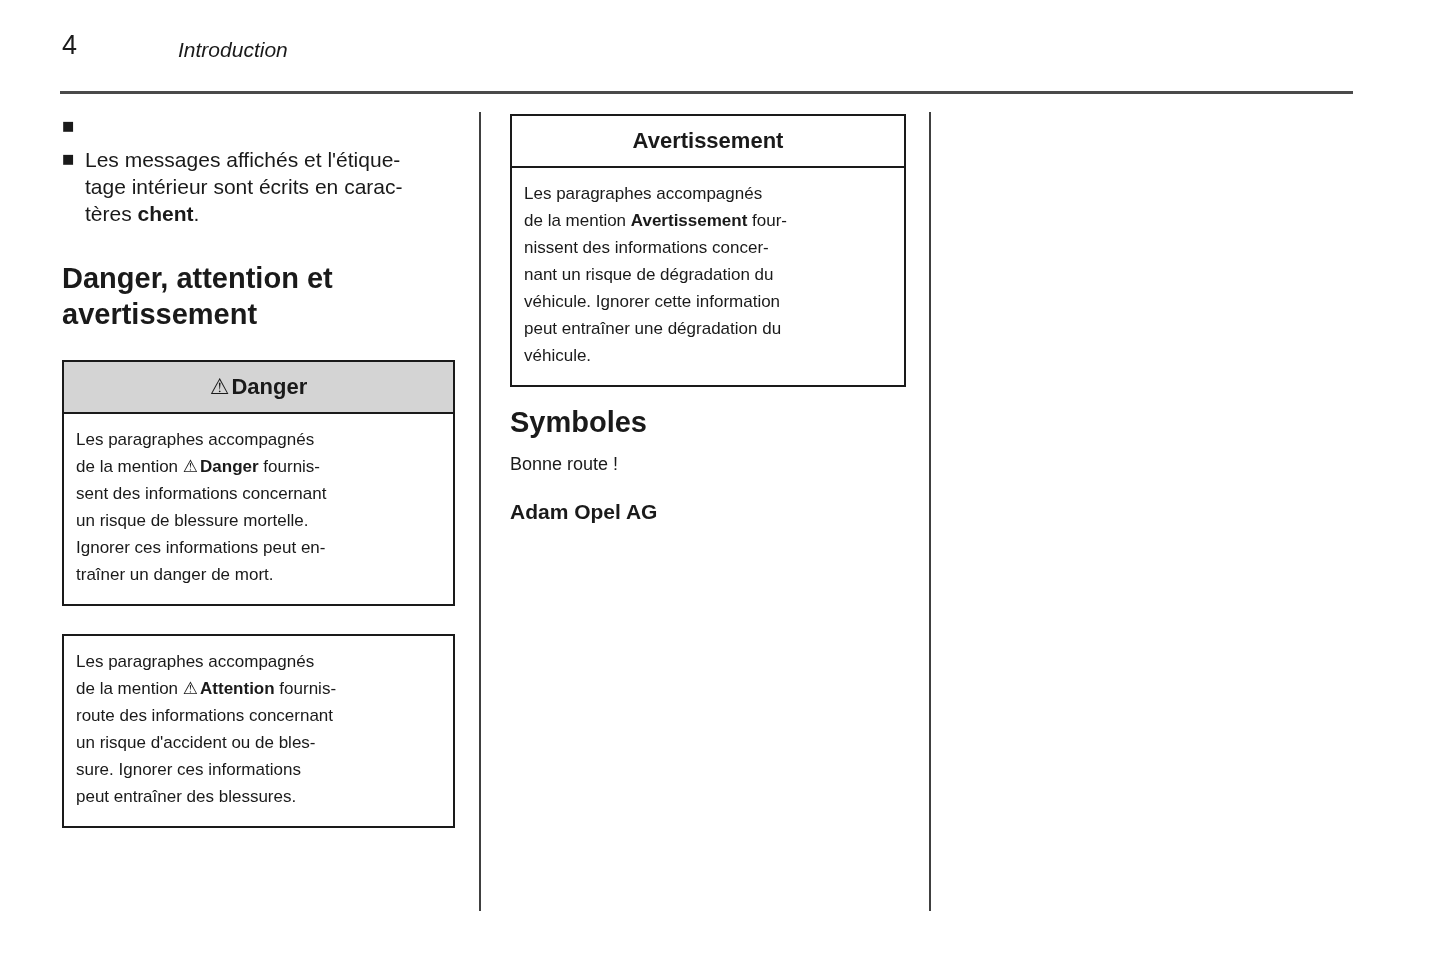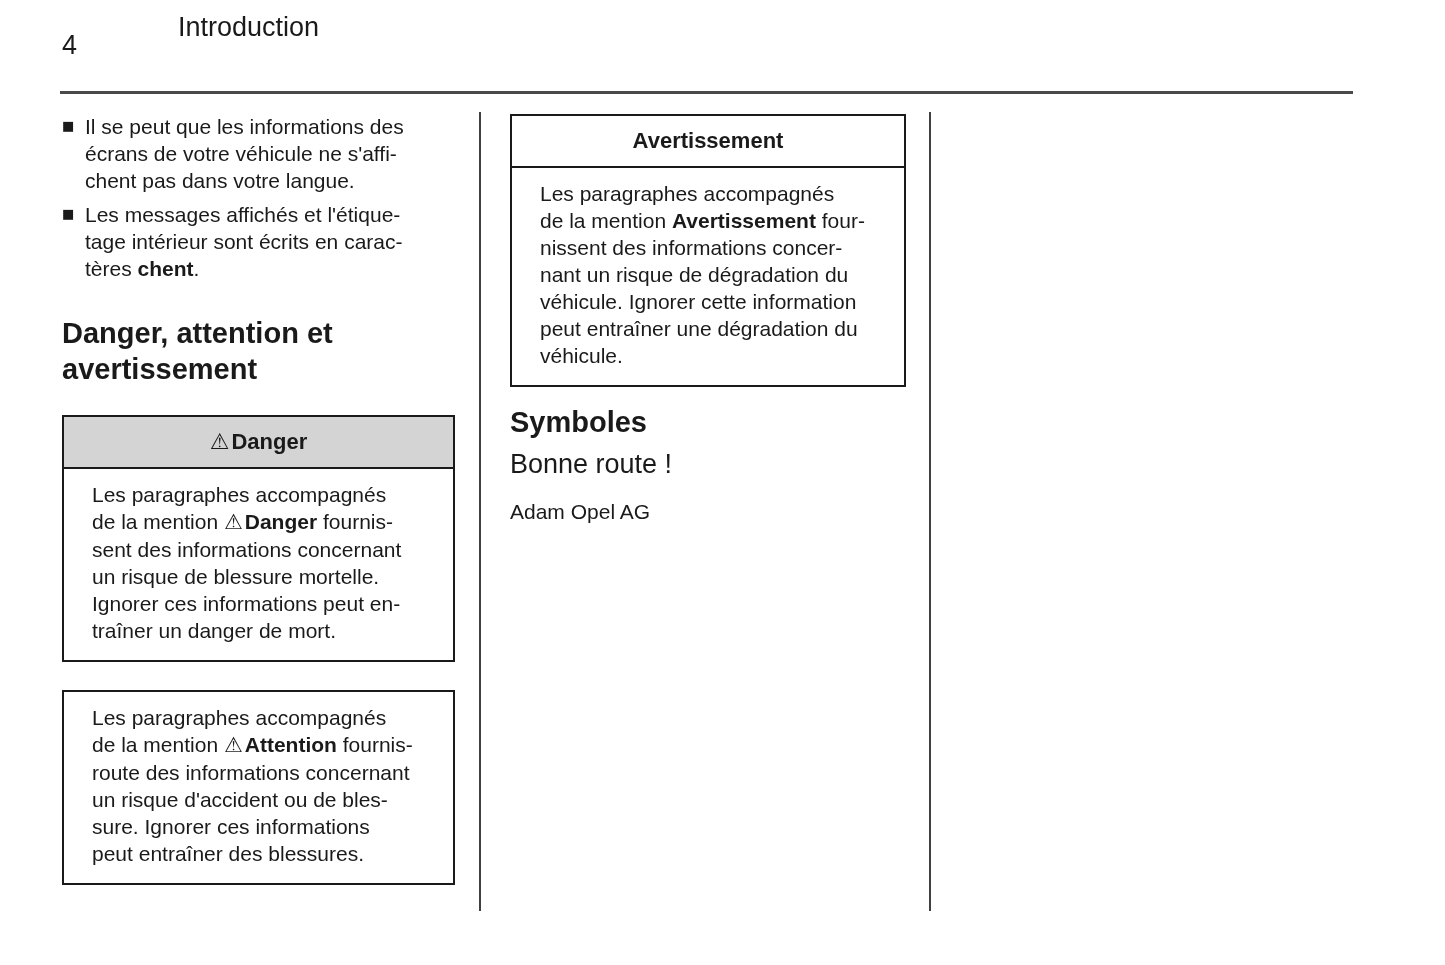"Introduction" .runhead-title { font-size: 27px -> 21px; font-style: none -> italic; top: 12px -> 38px }
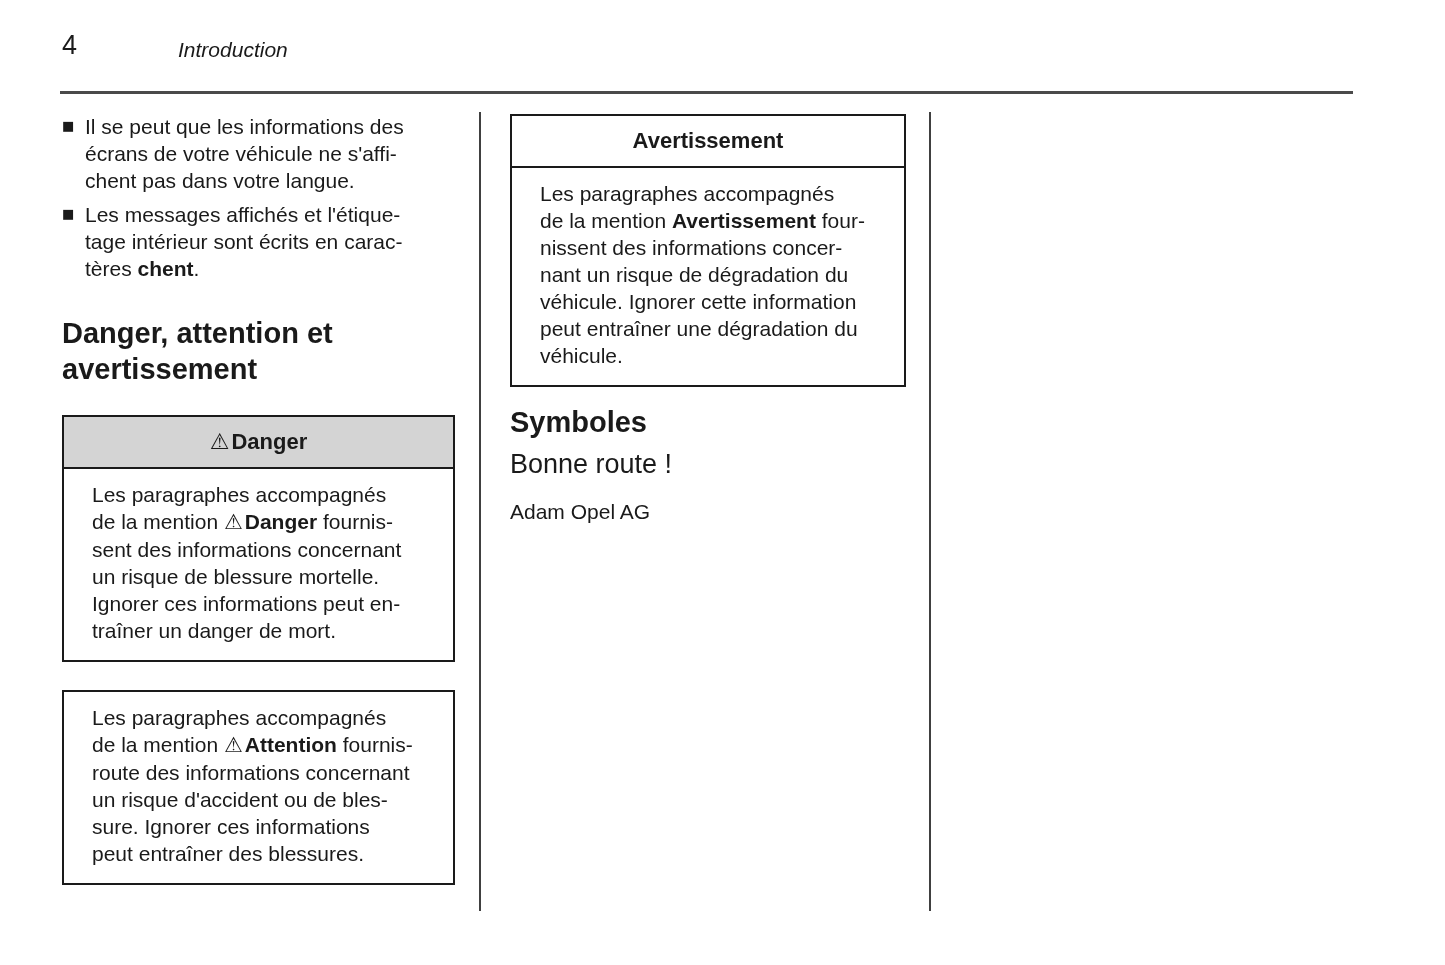"Il se peut que les" span.bullet-text { html: <span>Il se peut que les informations des écrans de votre véhicule ne s'affi- chent pas dans votre langue.</span> -> none }
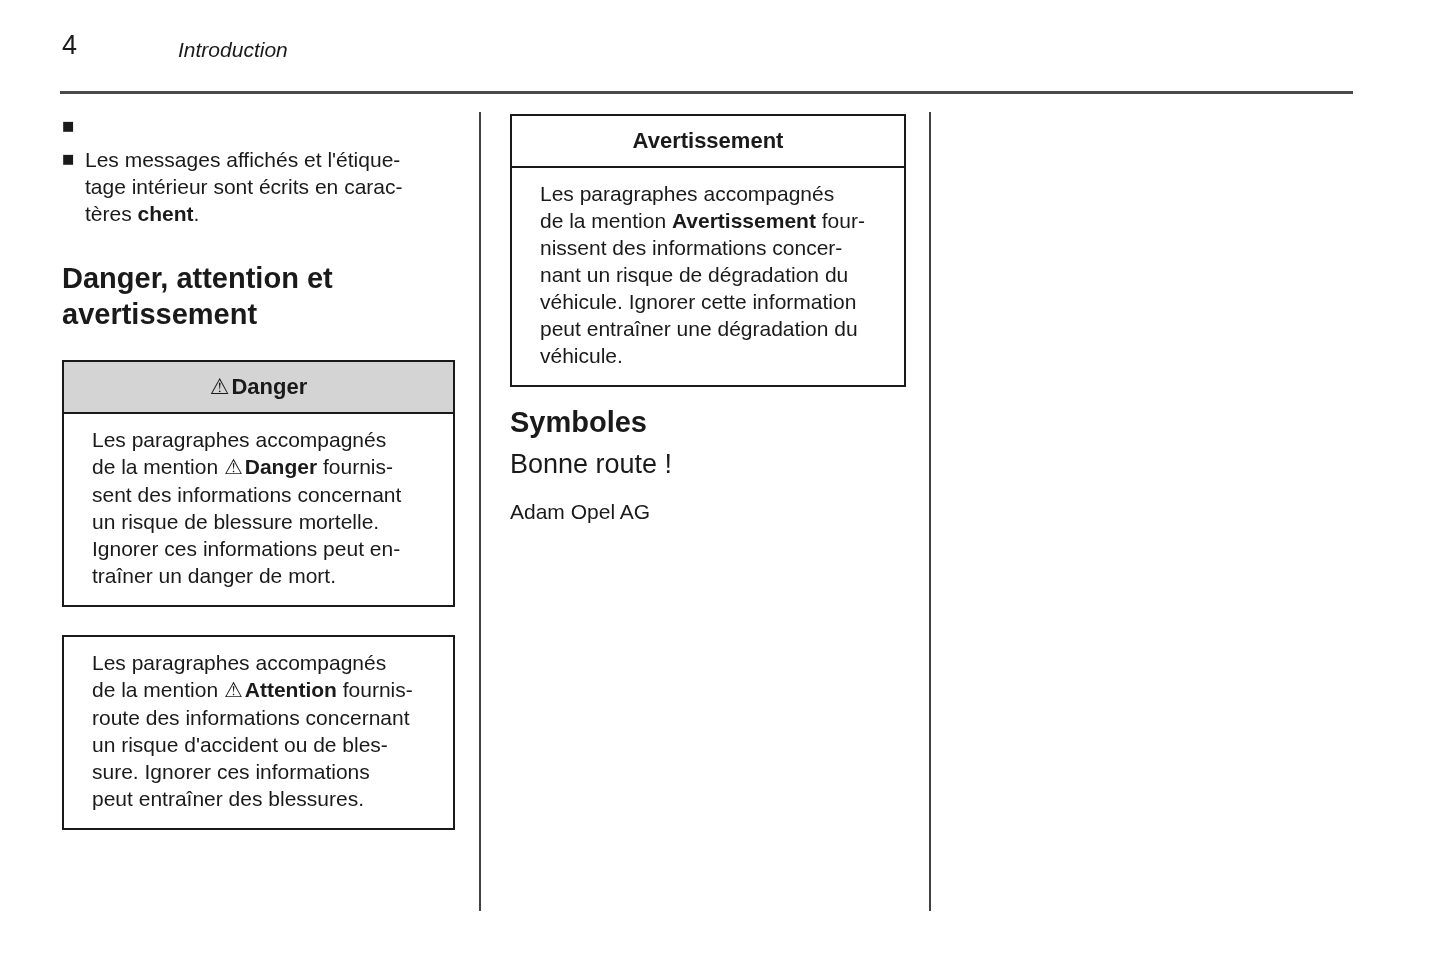"Les paragraphes accompagnés" .box-body { font-size: 21px -> 17px; padding: 12px 8px 16px 28px -> 12px 8px 16px 12px }
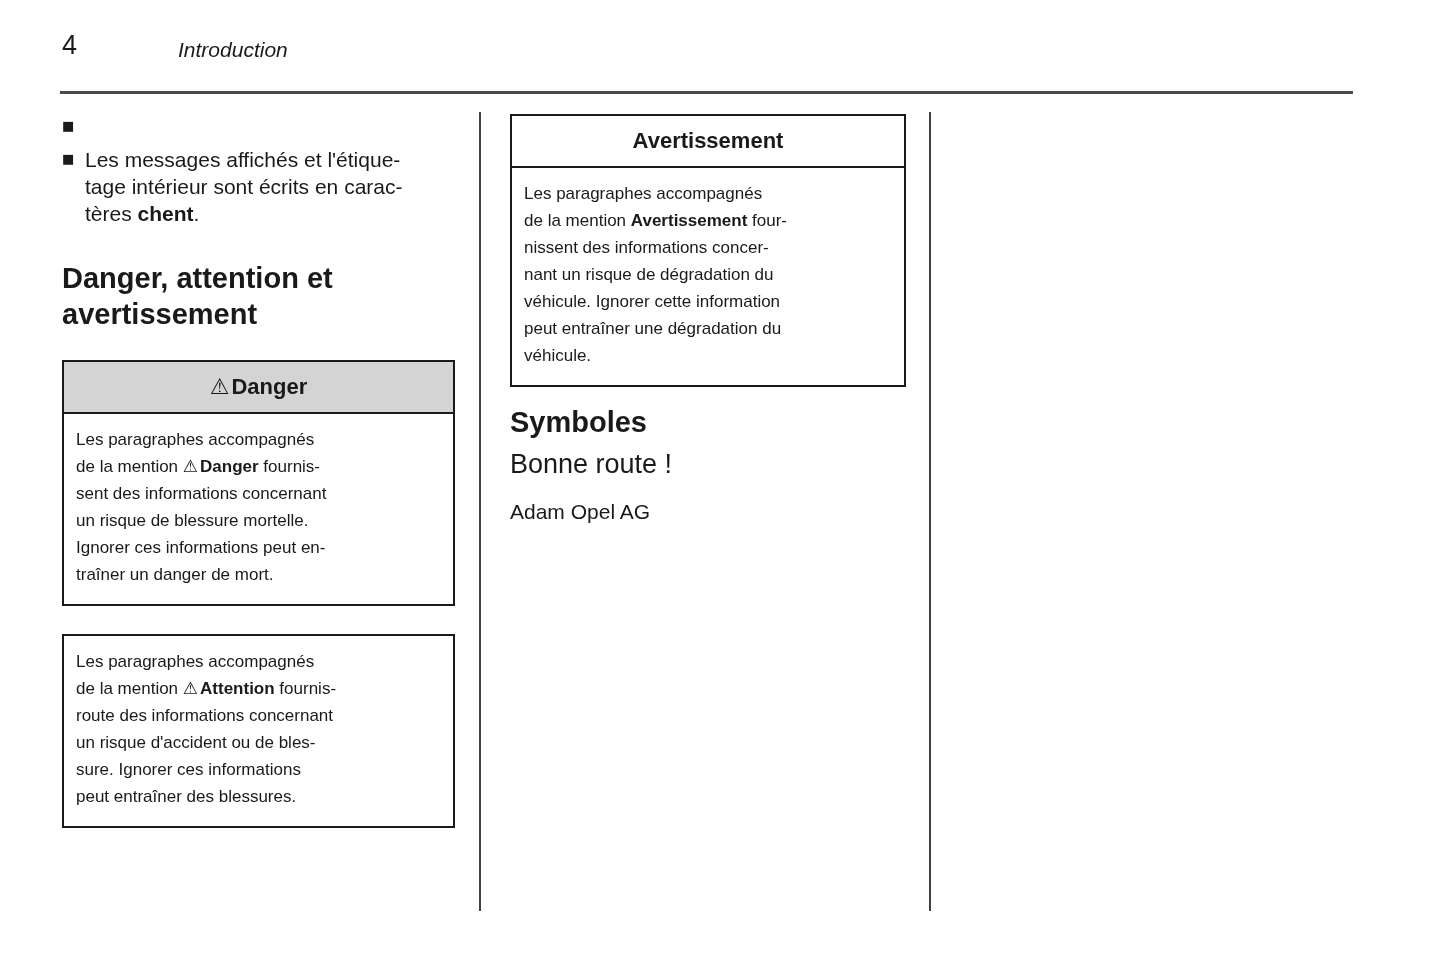"Bonne route !" .closing { font-size: 27px -> 18px }
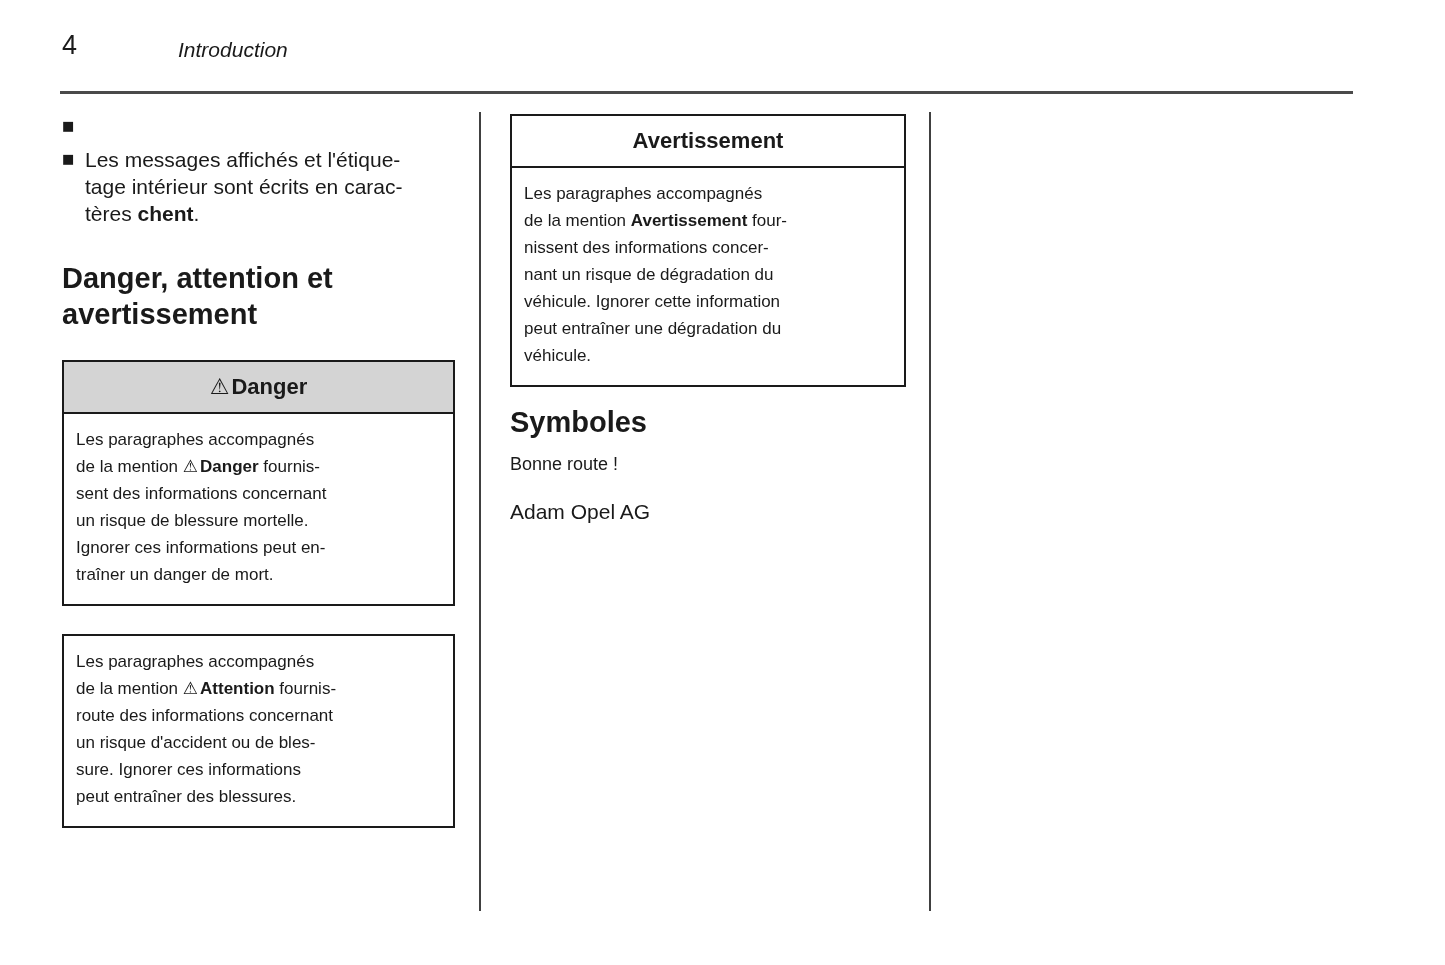"Adam Opel AG" .signature { font-weight: normal -> bold }
